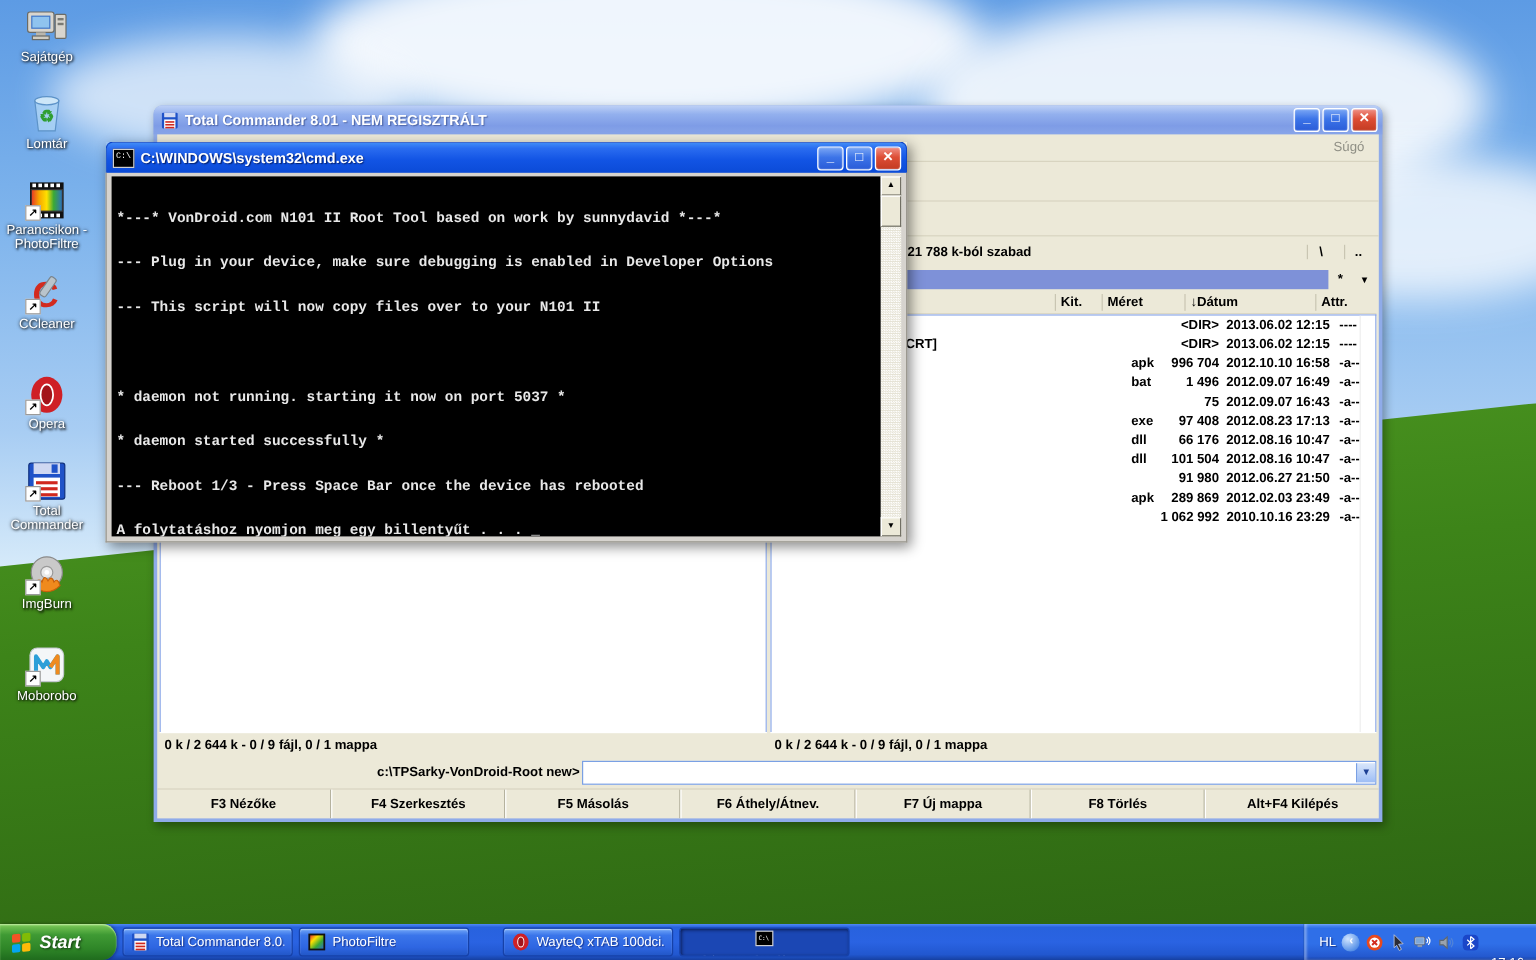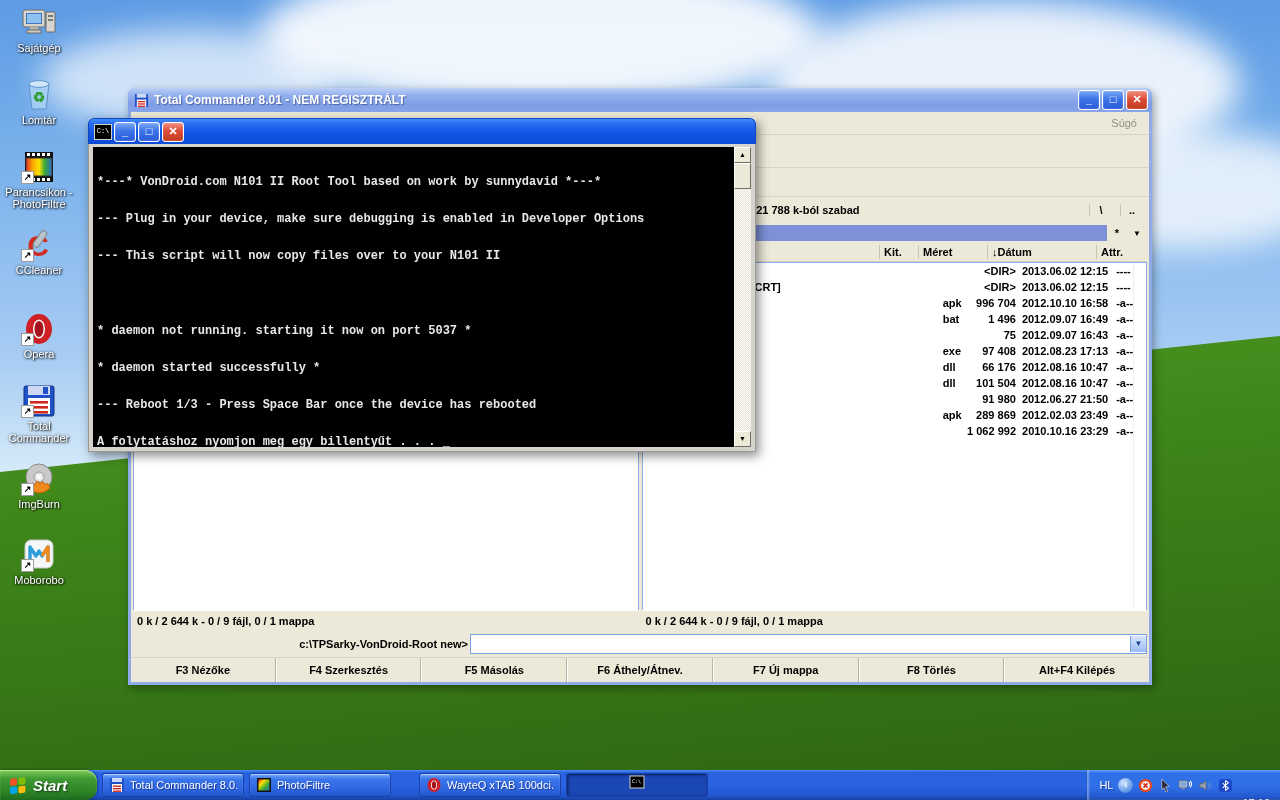"C:\WINDOWS\system32\cmd.exe" span.cmd-title-text { html: none -> <span>C:\WINDOWS\system32\cmd.exe</span> }
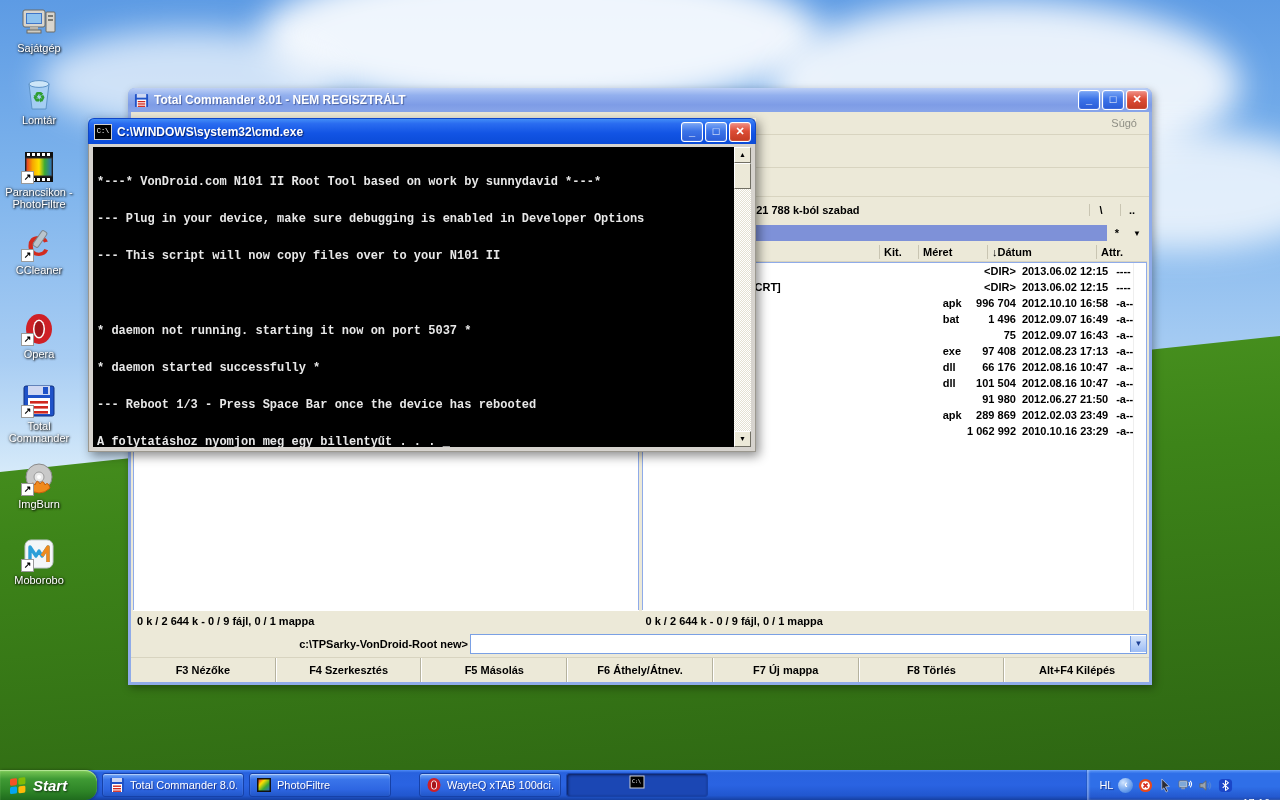"c:\TPSarky-VonDroid-Root new>" .tc-cmdline { padding-left: none -> 15px }
